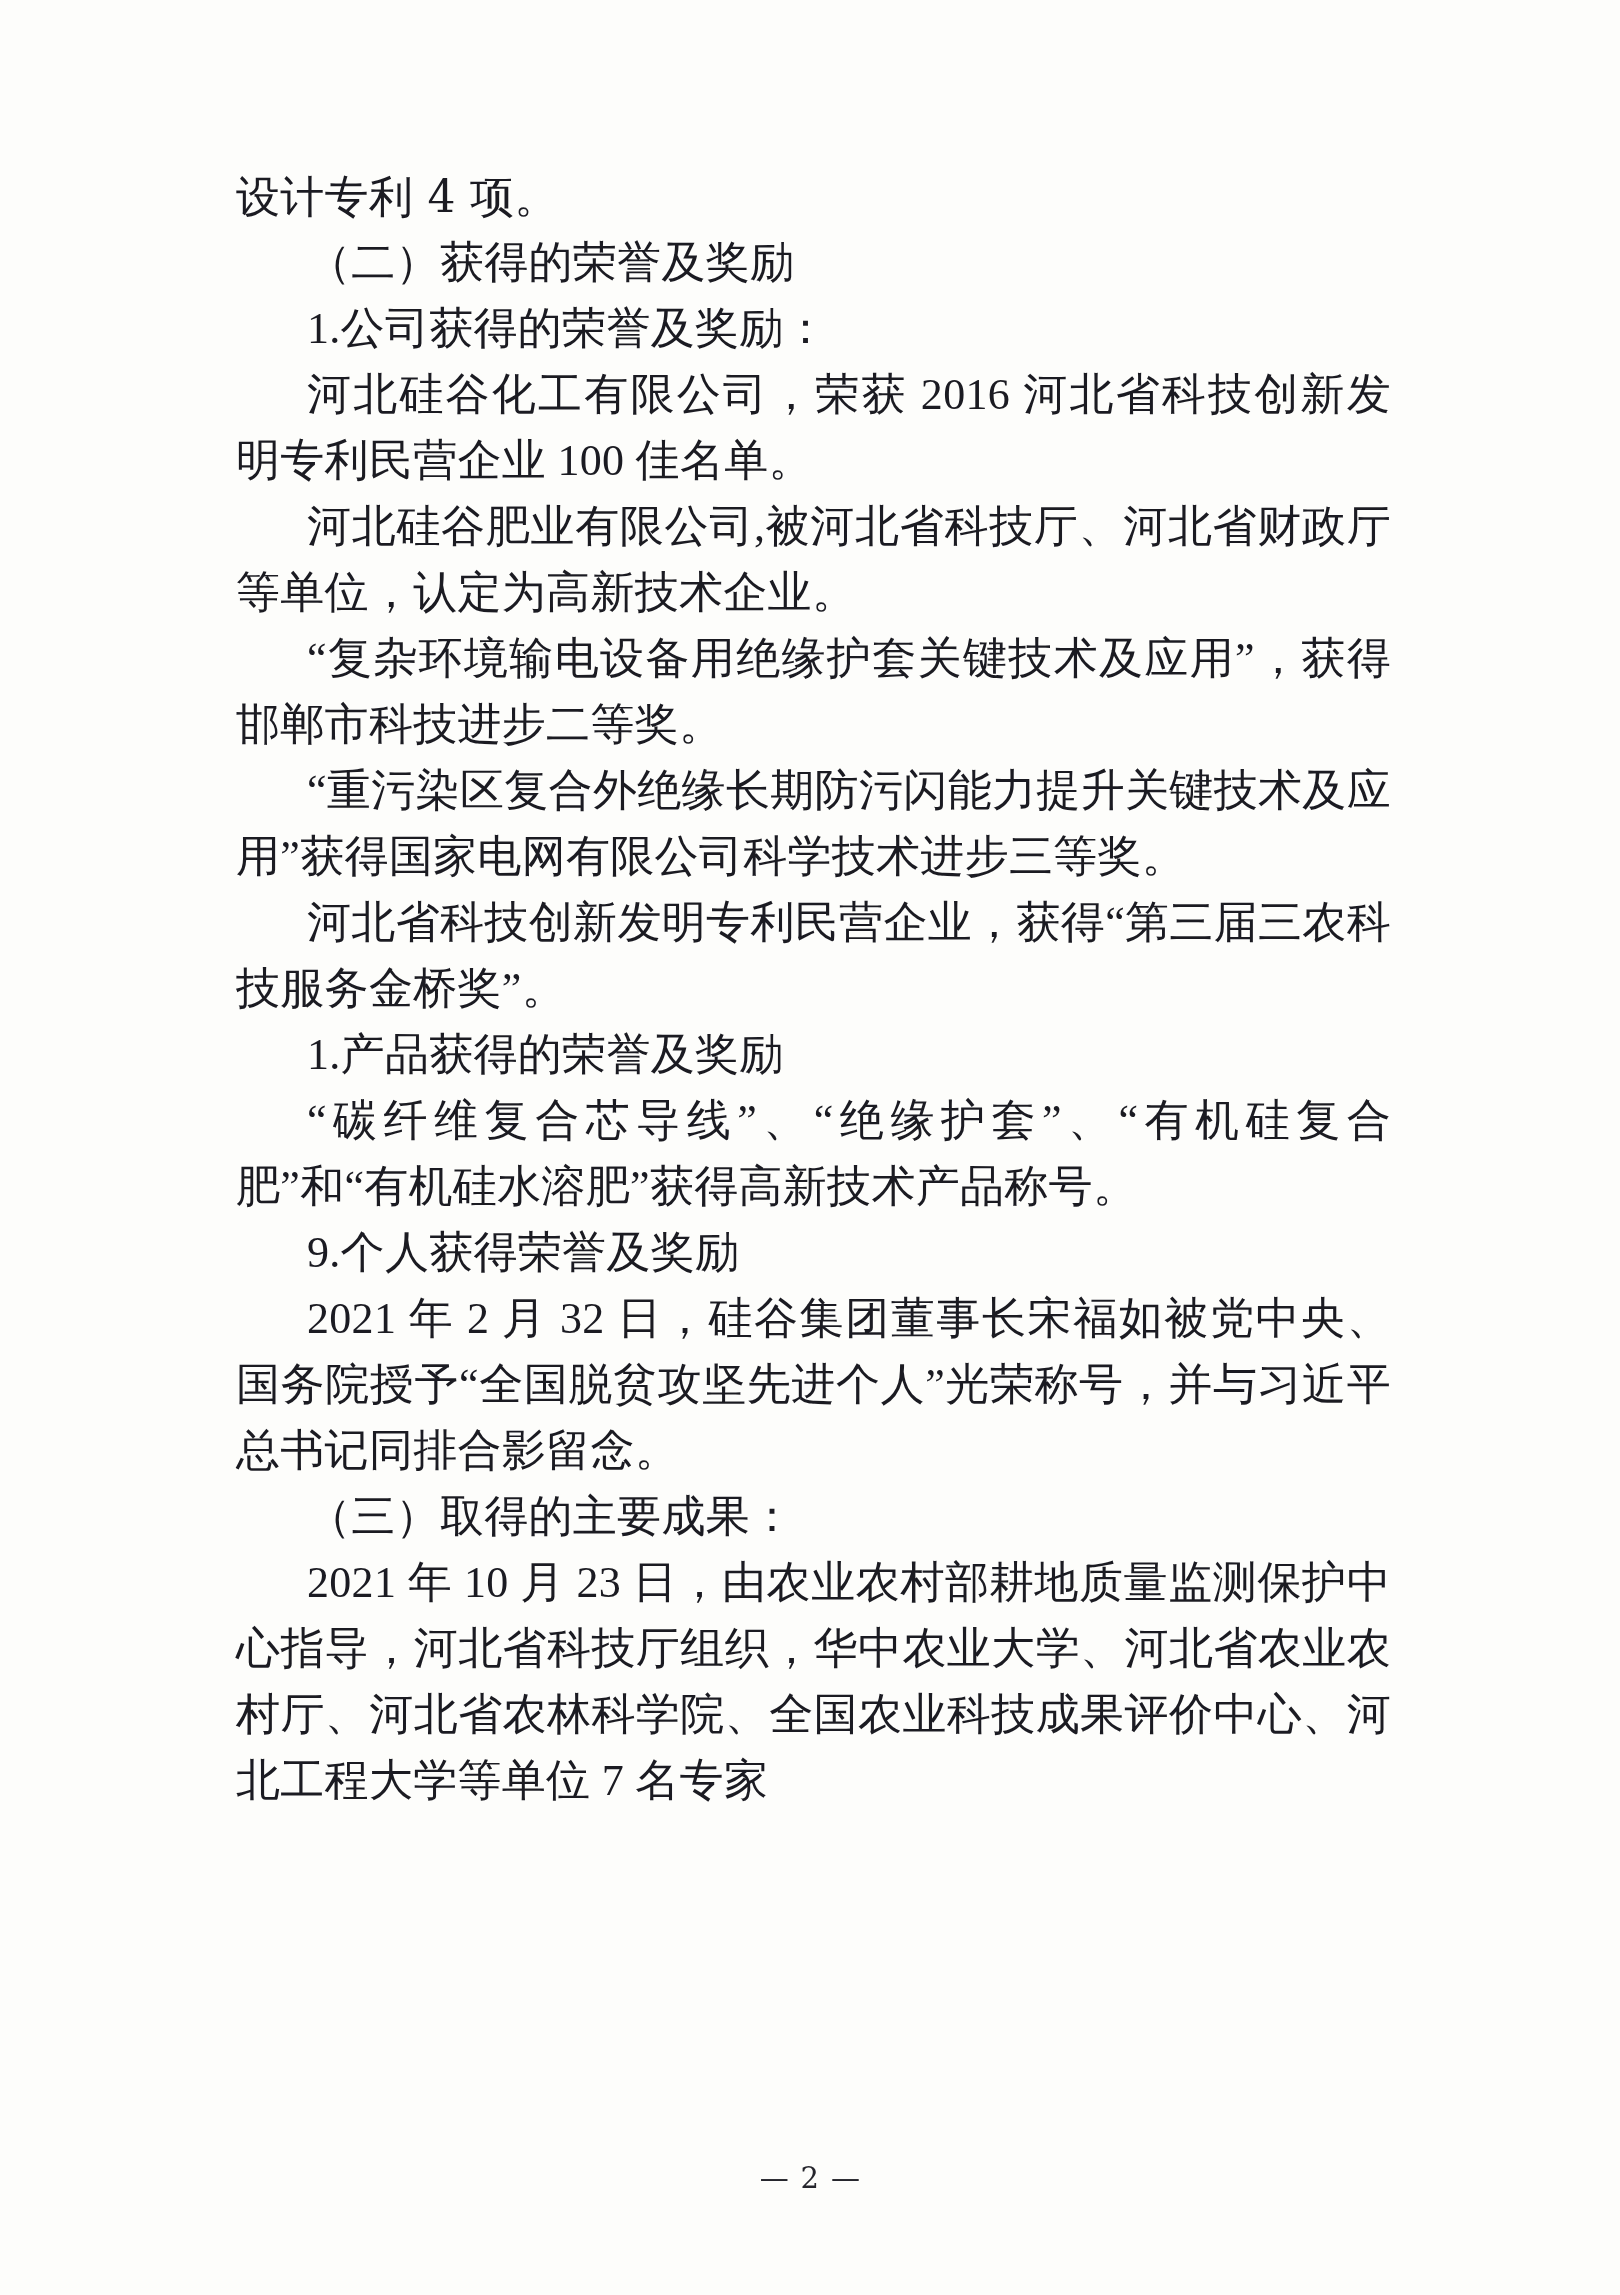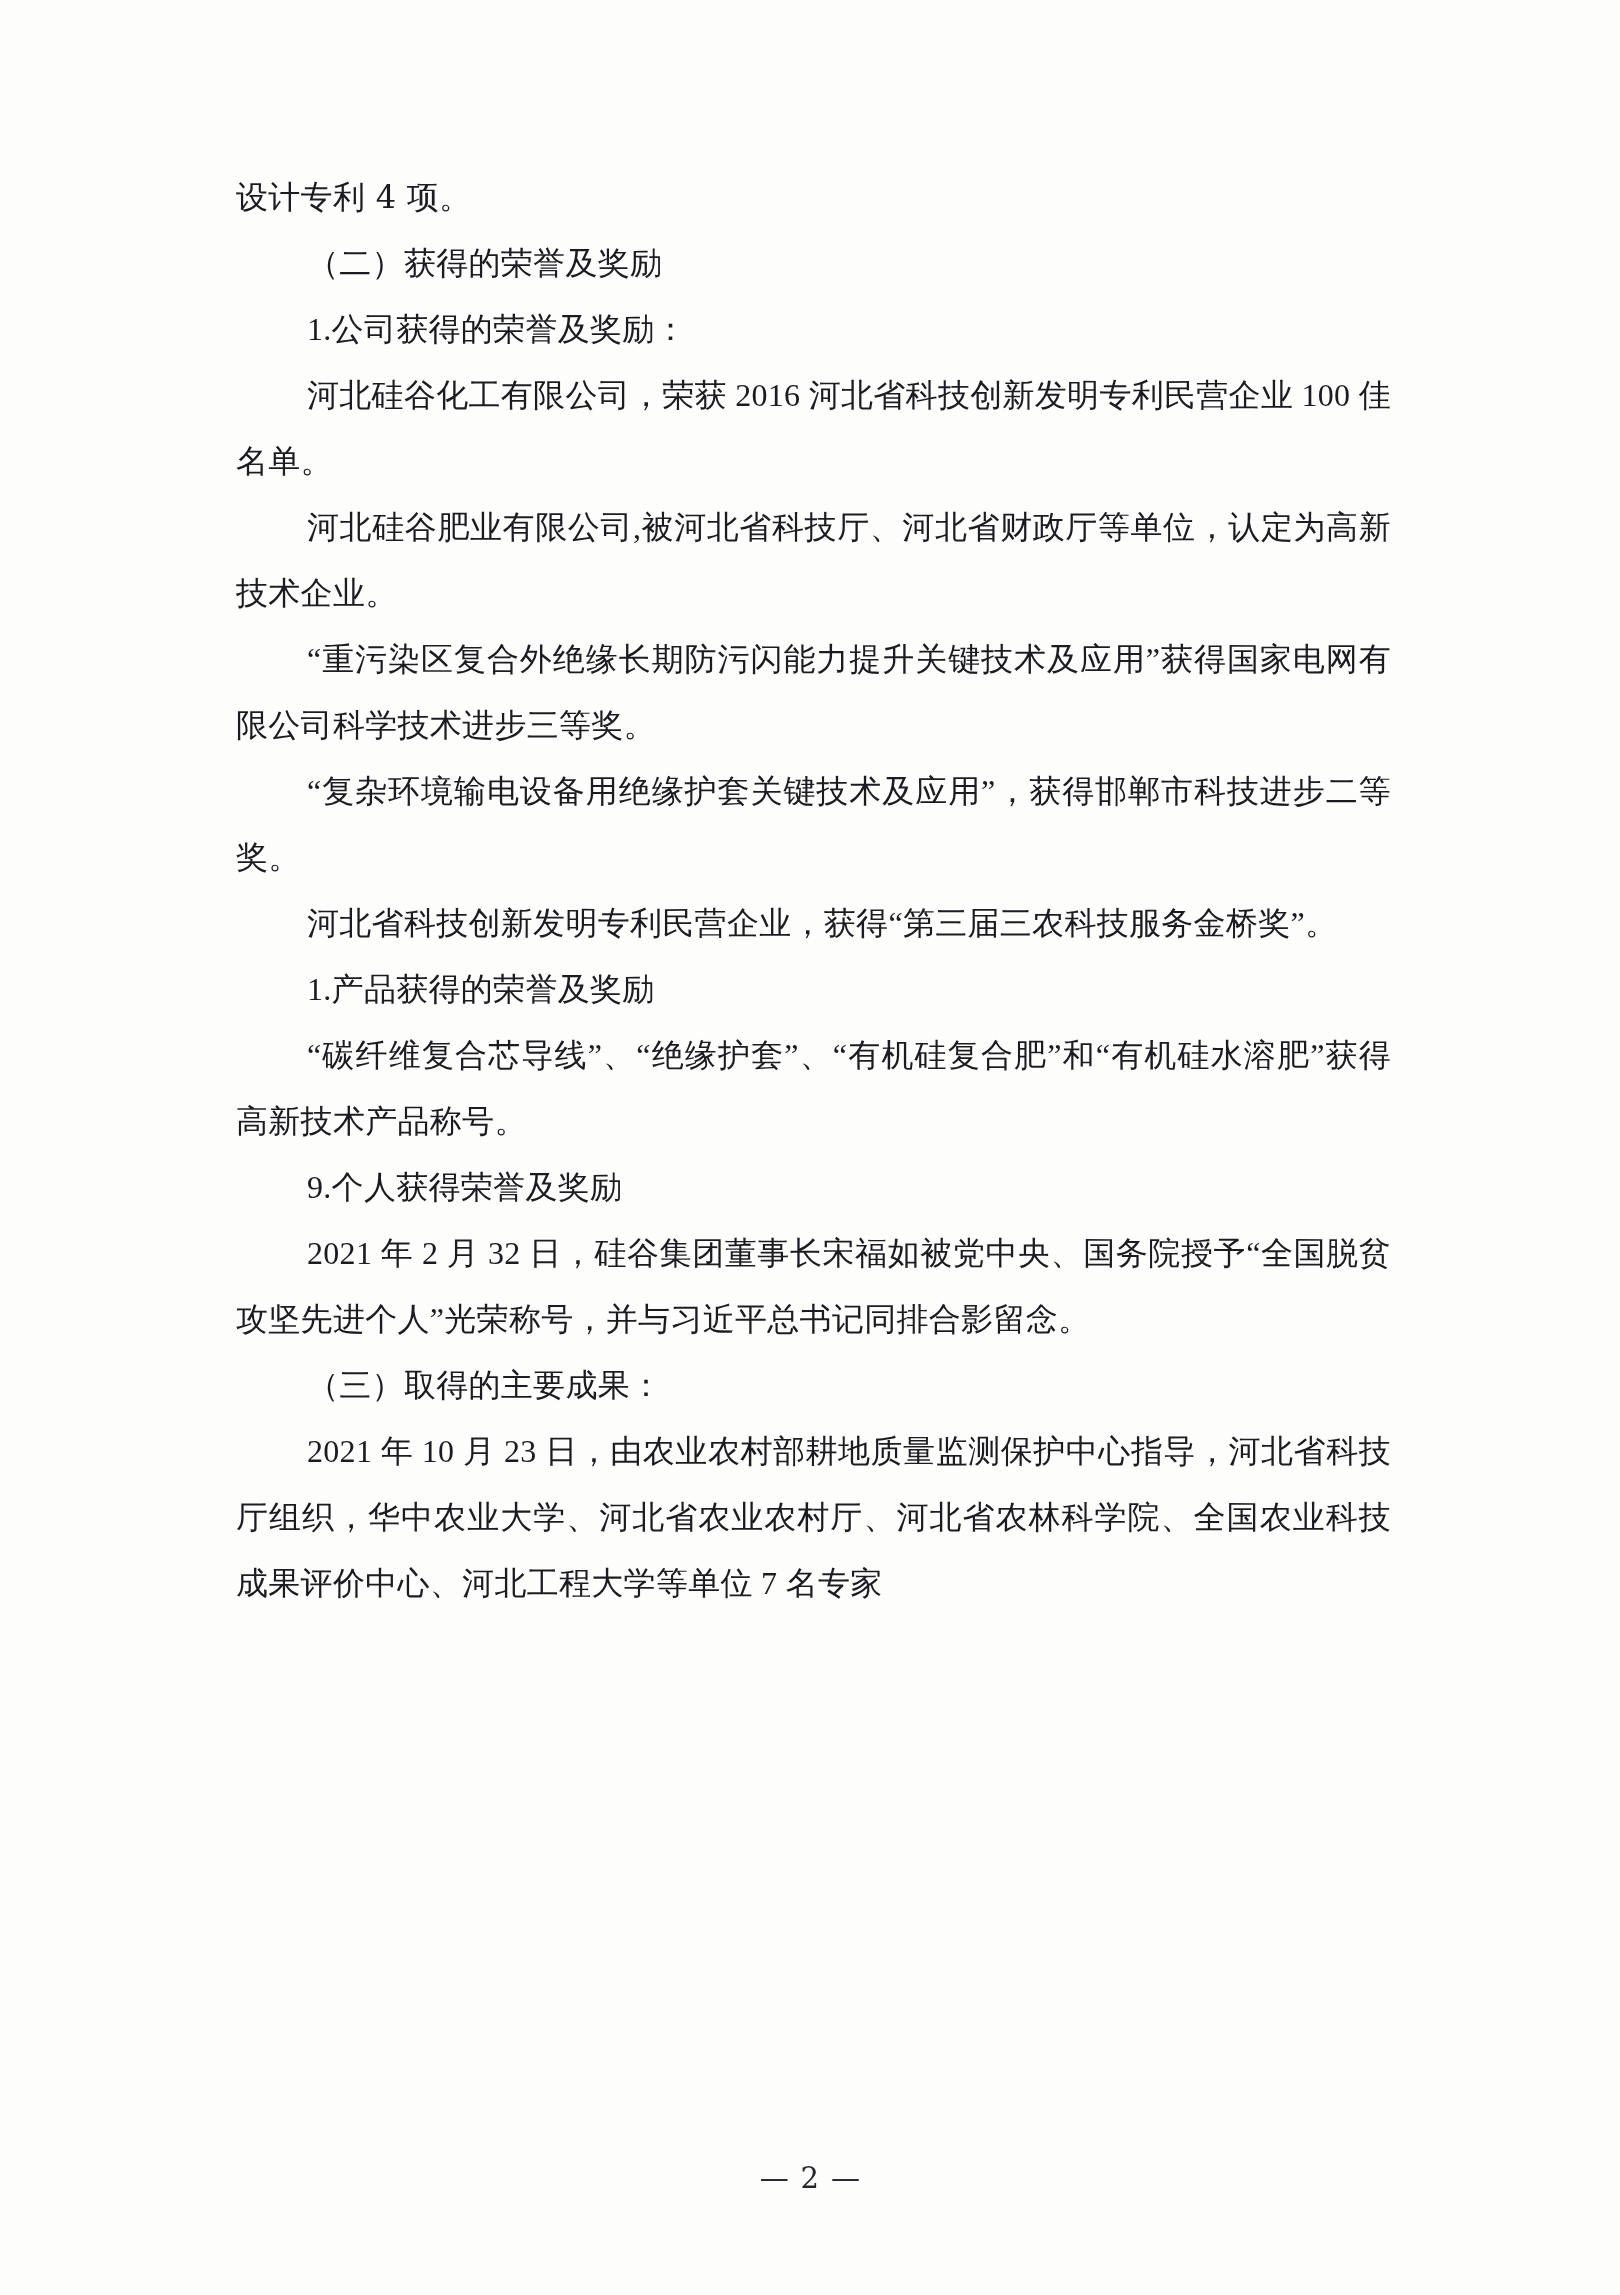"设计专利 4 项。" .para { font-size: 32px -> 44px }
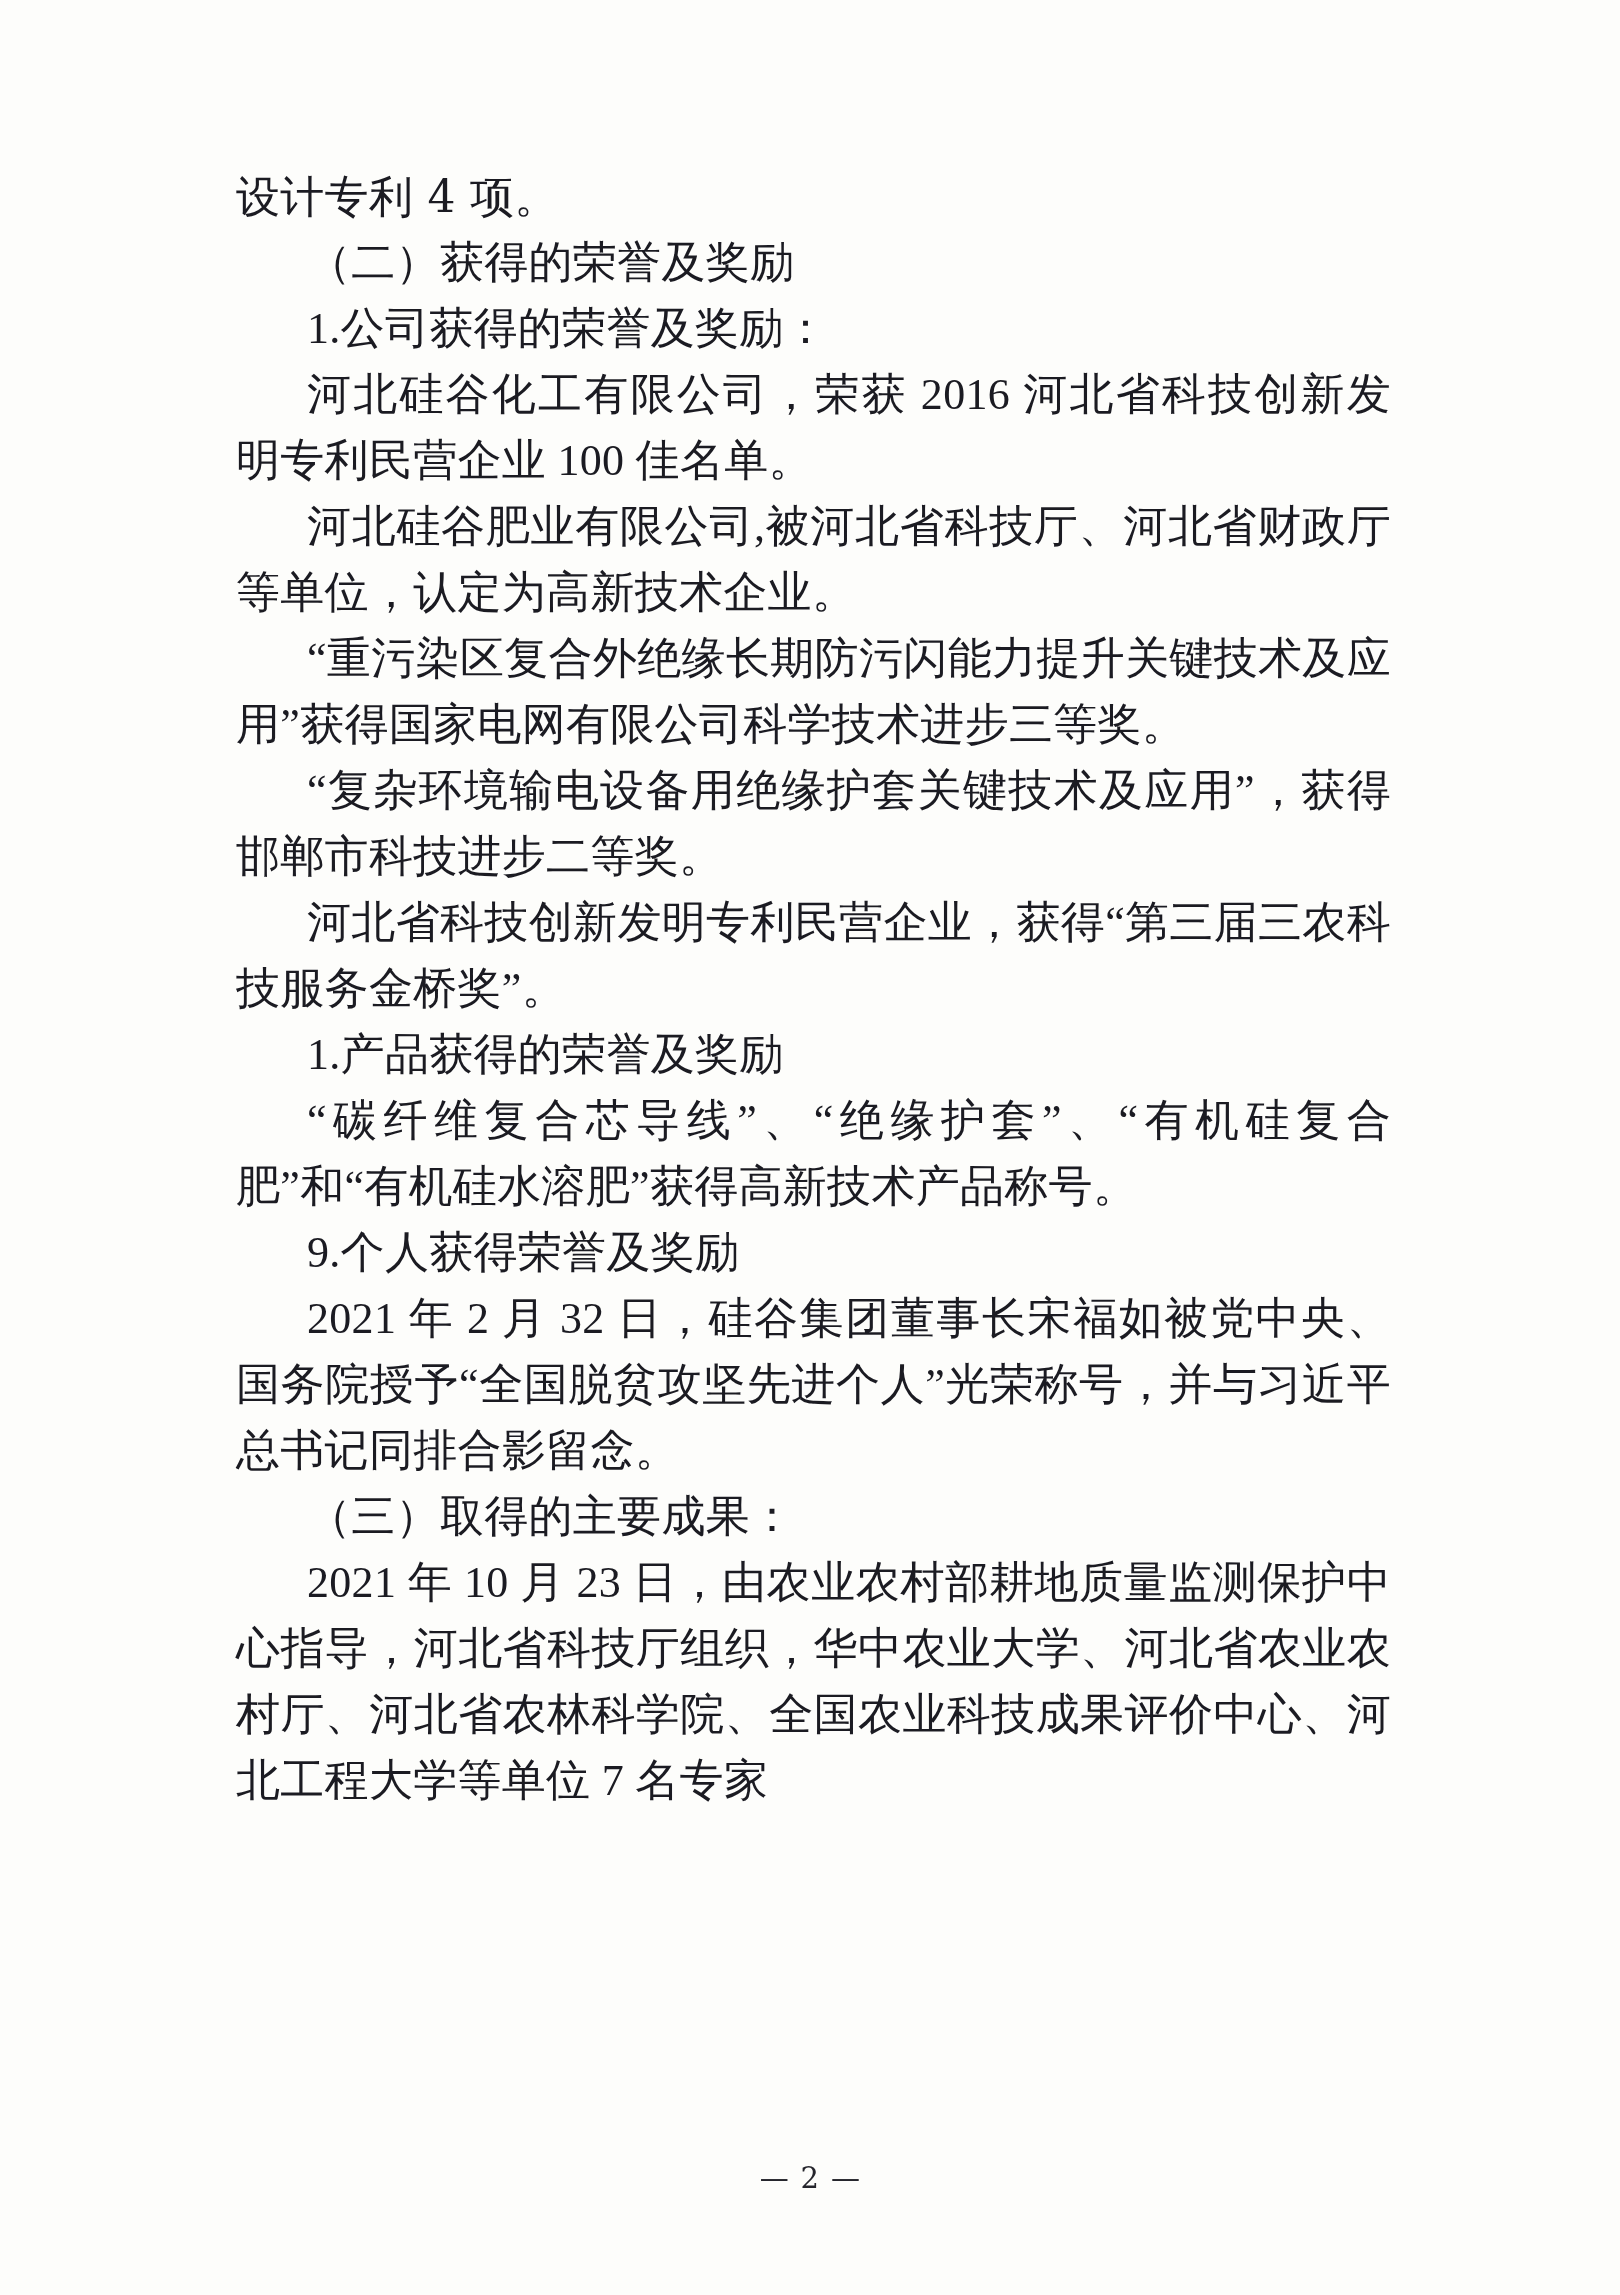"“重污染区复合外绝缘长期防污闪能力提升关键技术及应用”获得国家电网有限公司科学技" p.para { order: before "“复杂环境输电设备用绝缘护套关键技术及应用”，获得邯郸市科技进步二等奖。" -> after "“复杂环境输电设备用绝缘护套关键技术及应用”，获得邯郸市科技进步二等奖。" }
